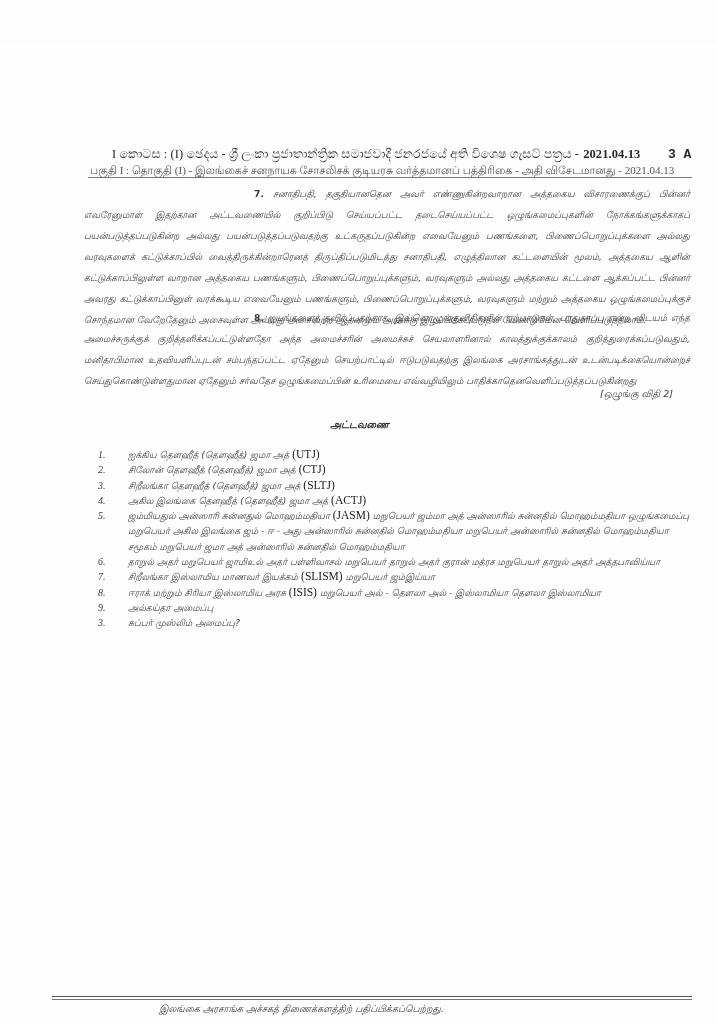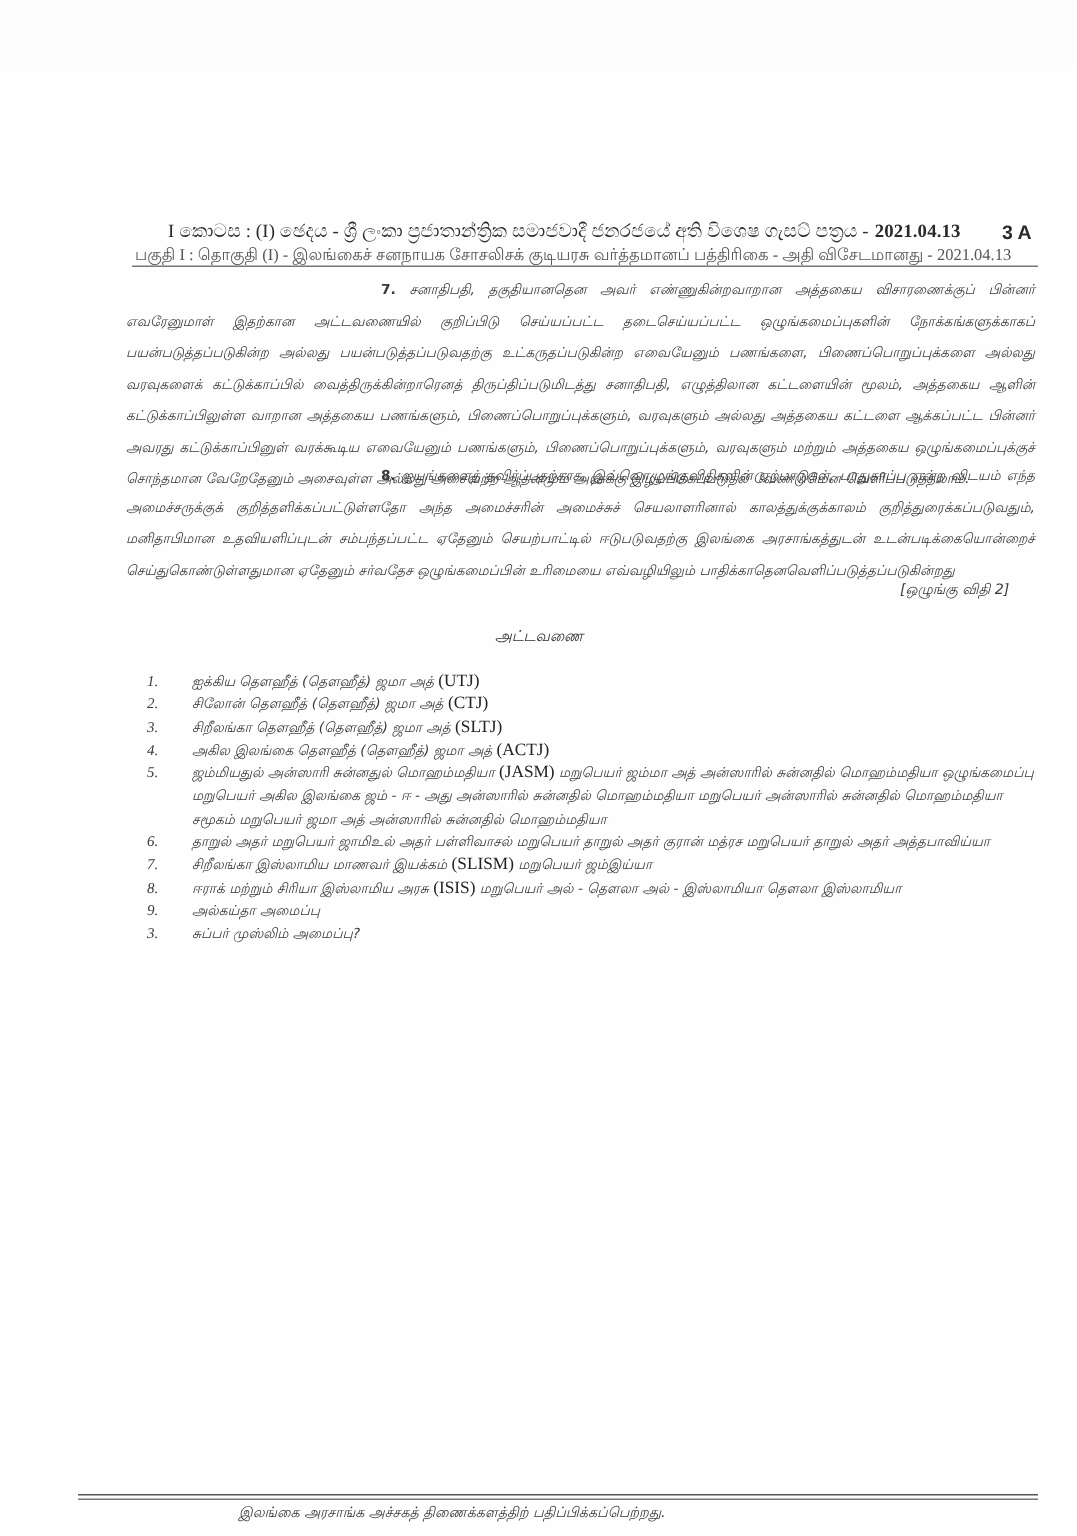"3 A" .page-num { font-family: Liberation Sans, sans-serif -> Liberation Mono, monospace }
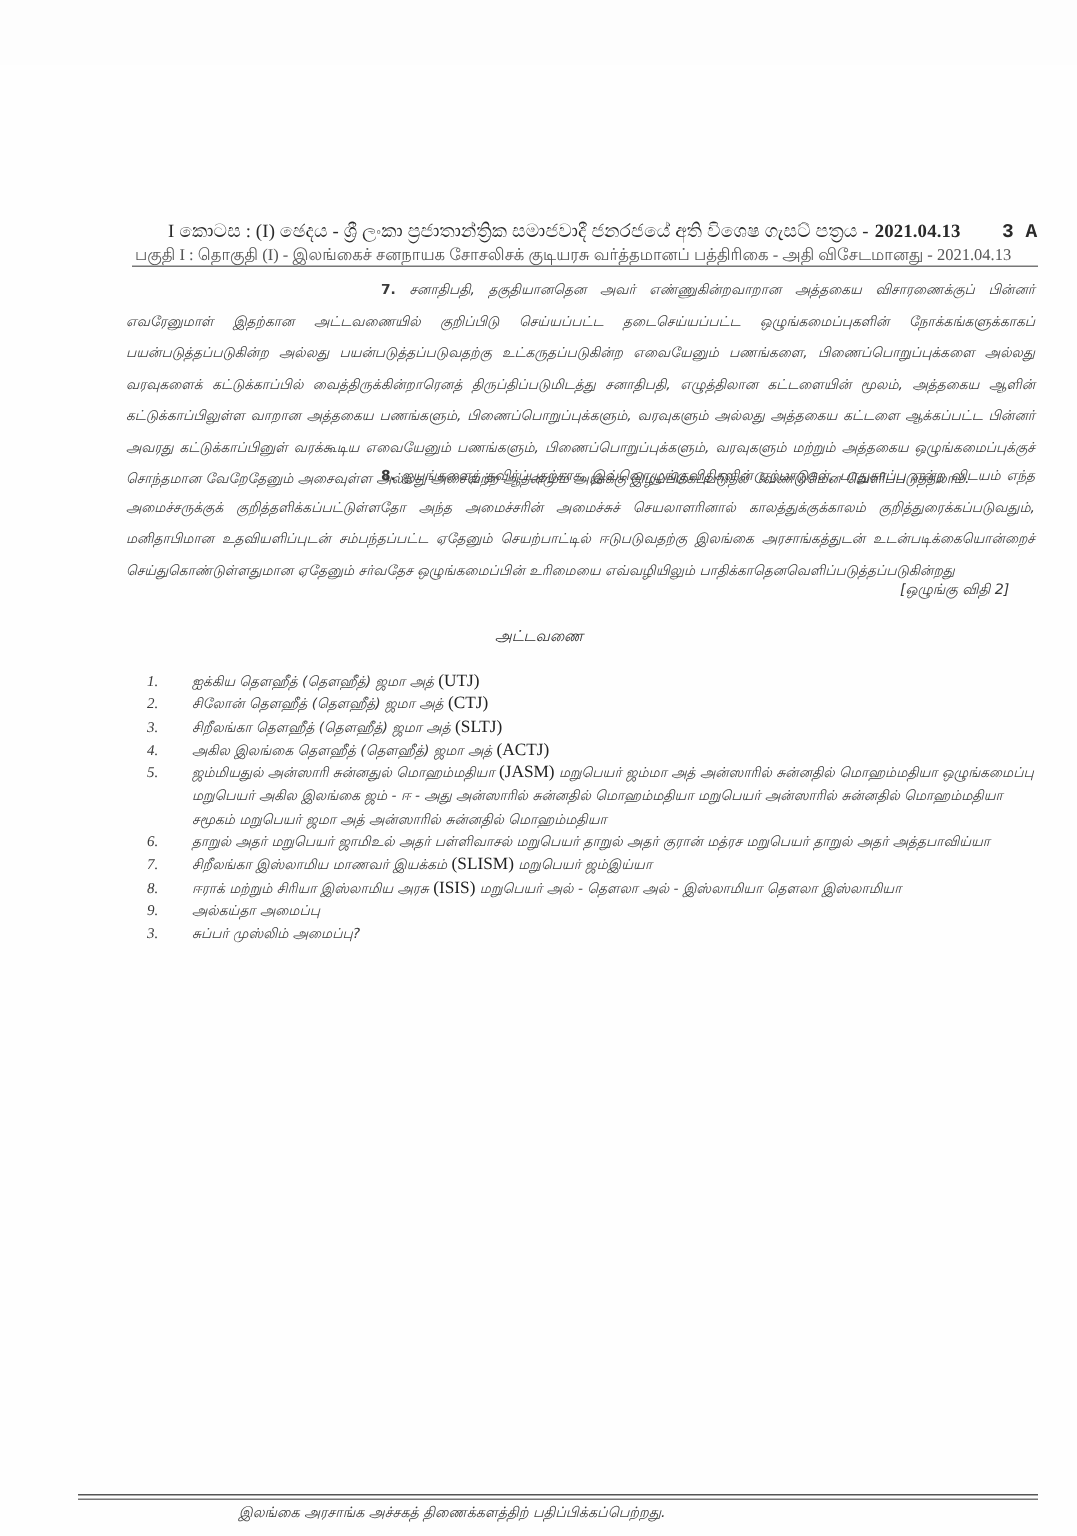"அட்டவணை" .schedule-title { font-weight: normal -> bold }
